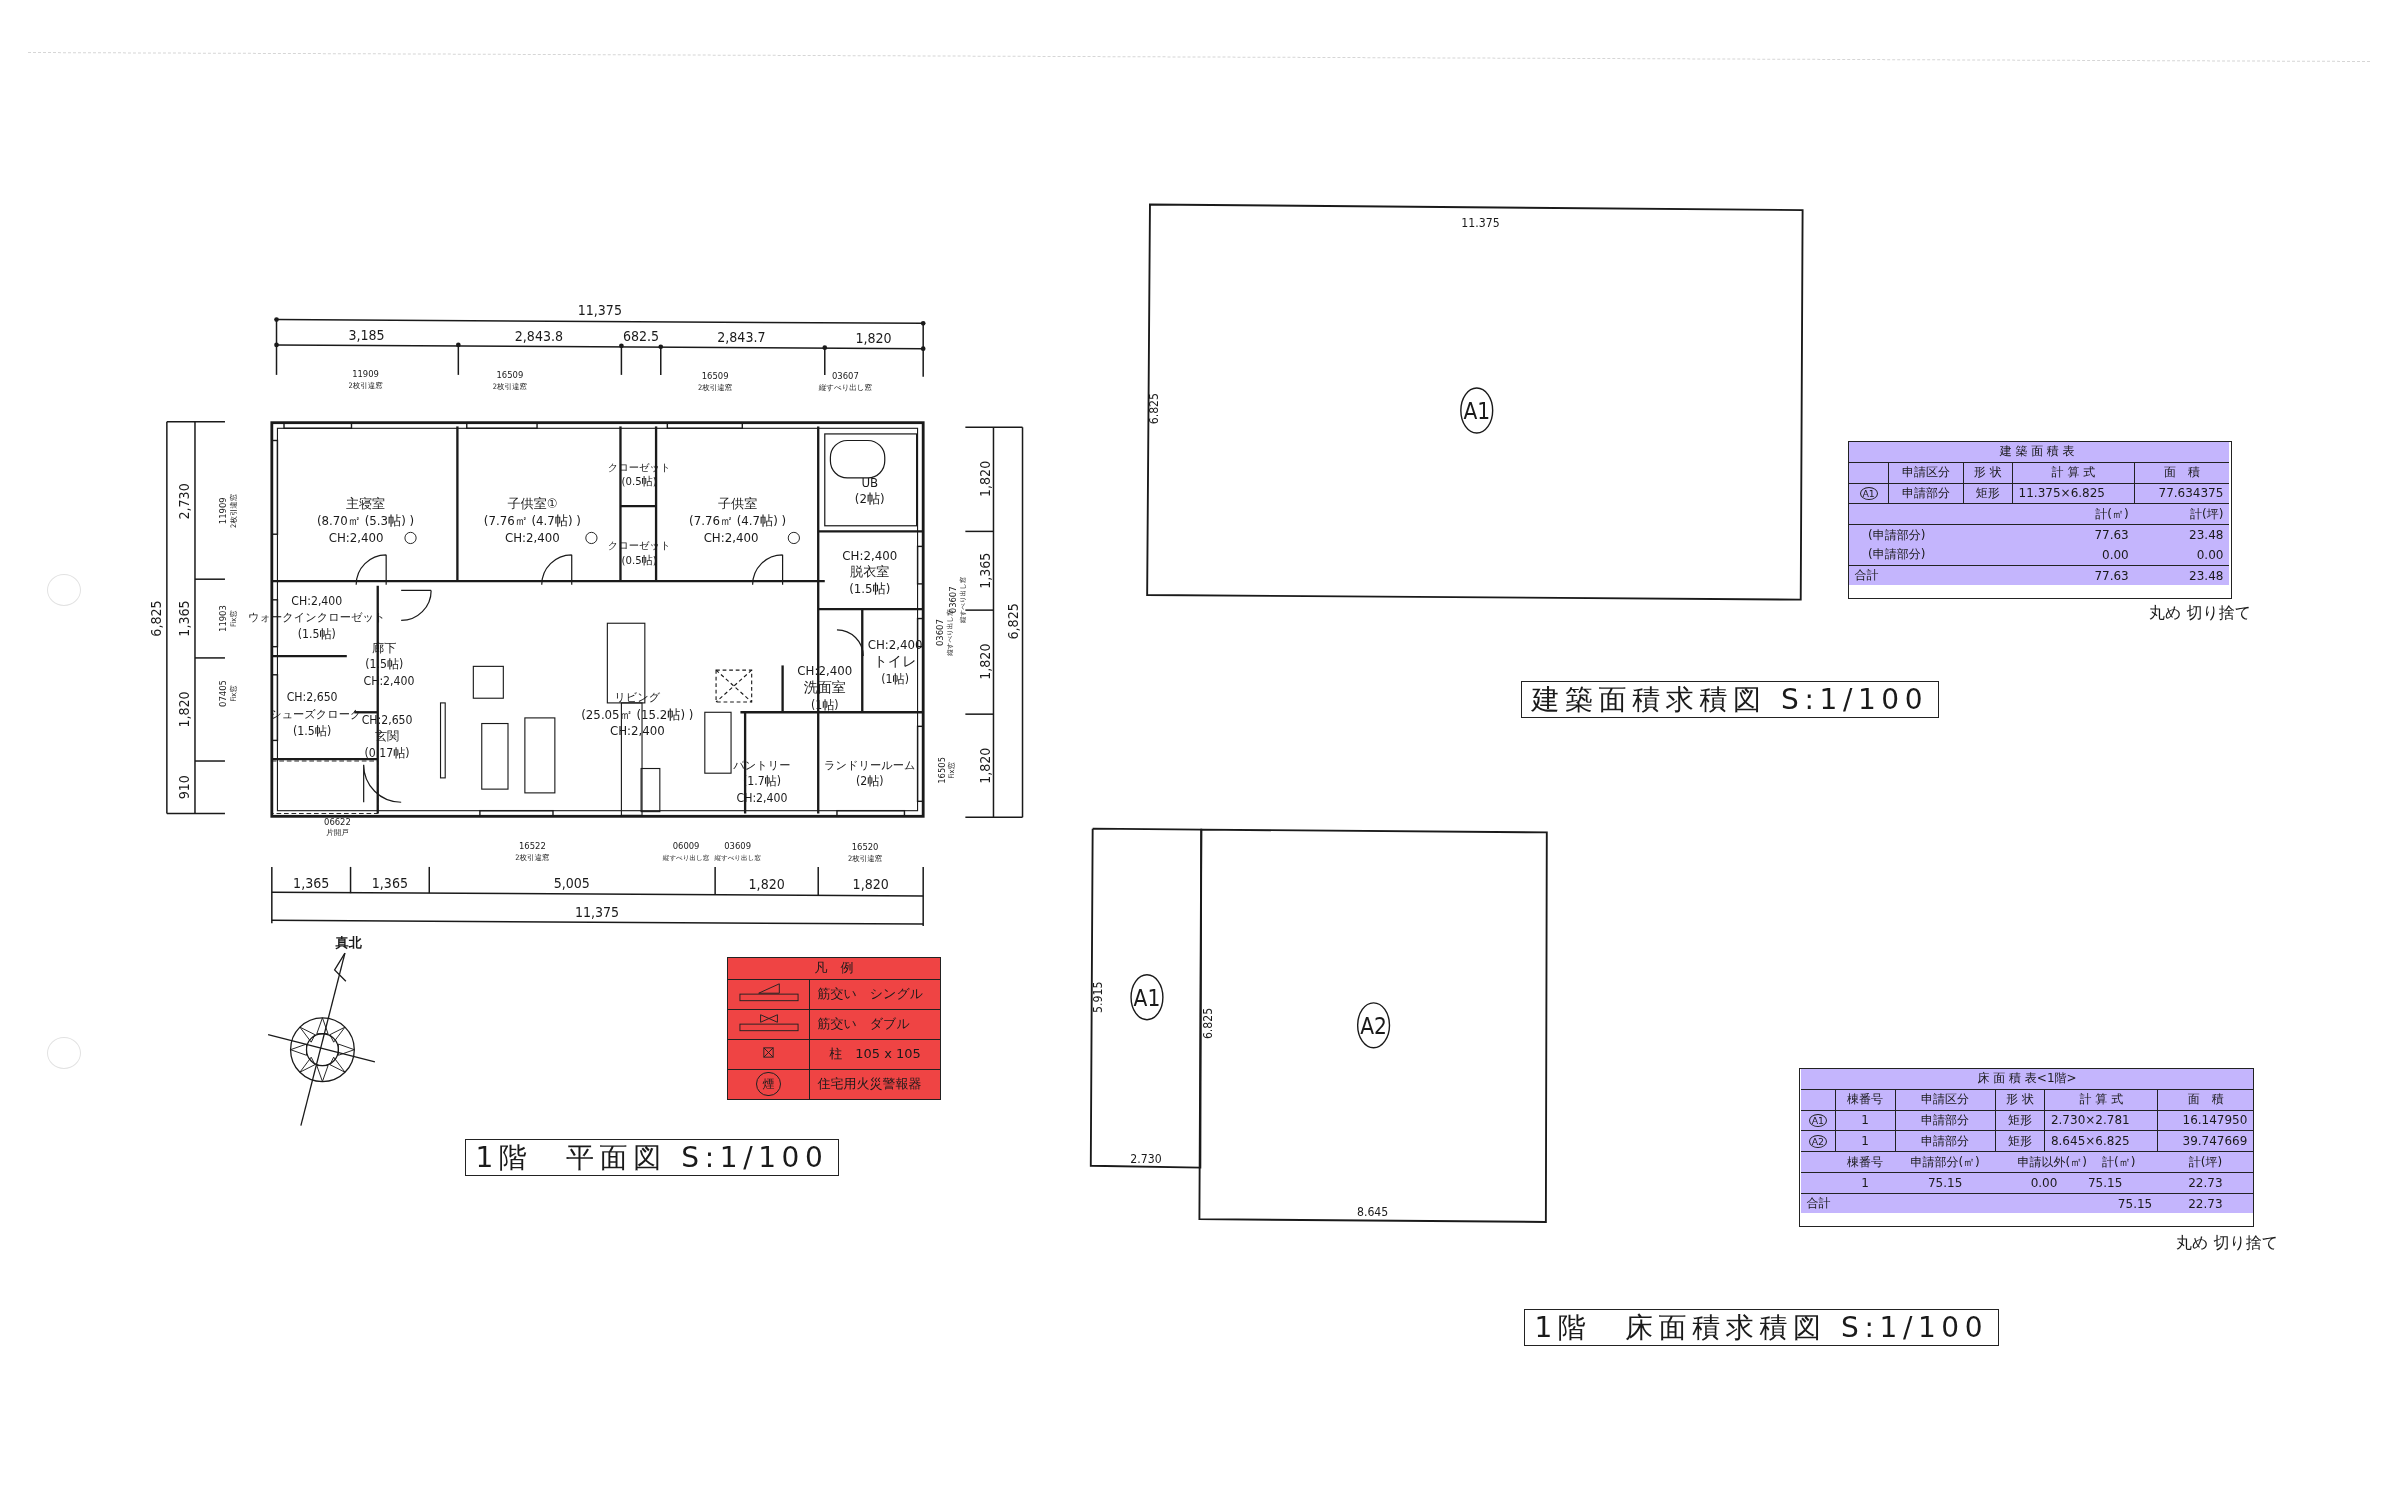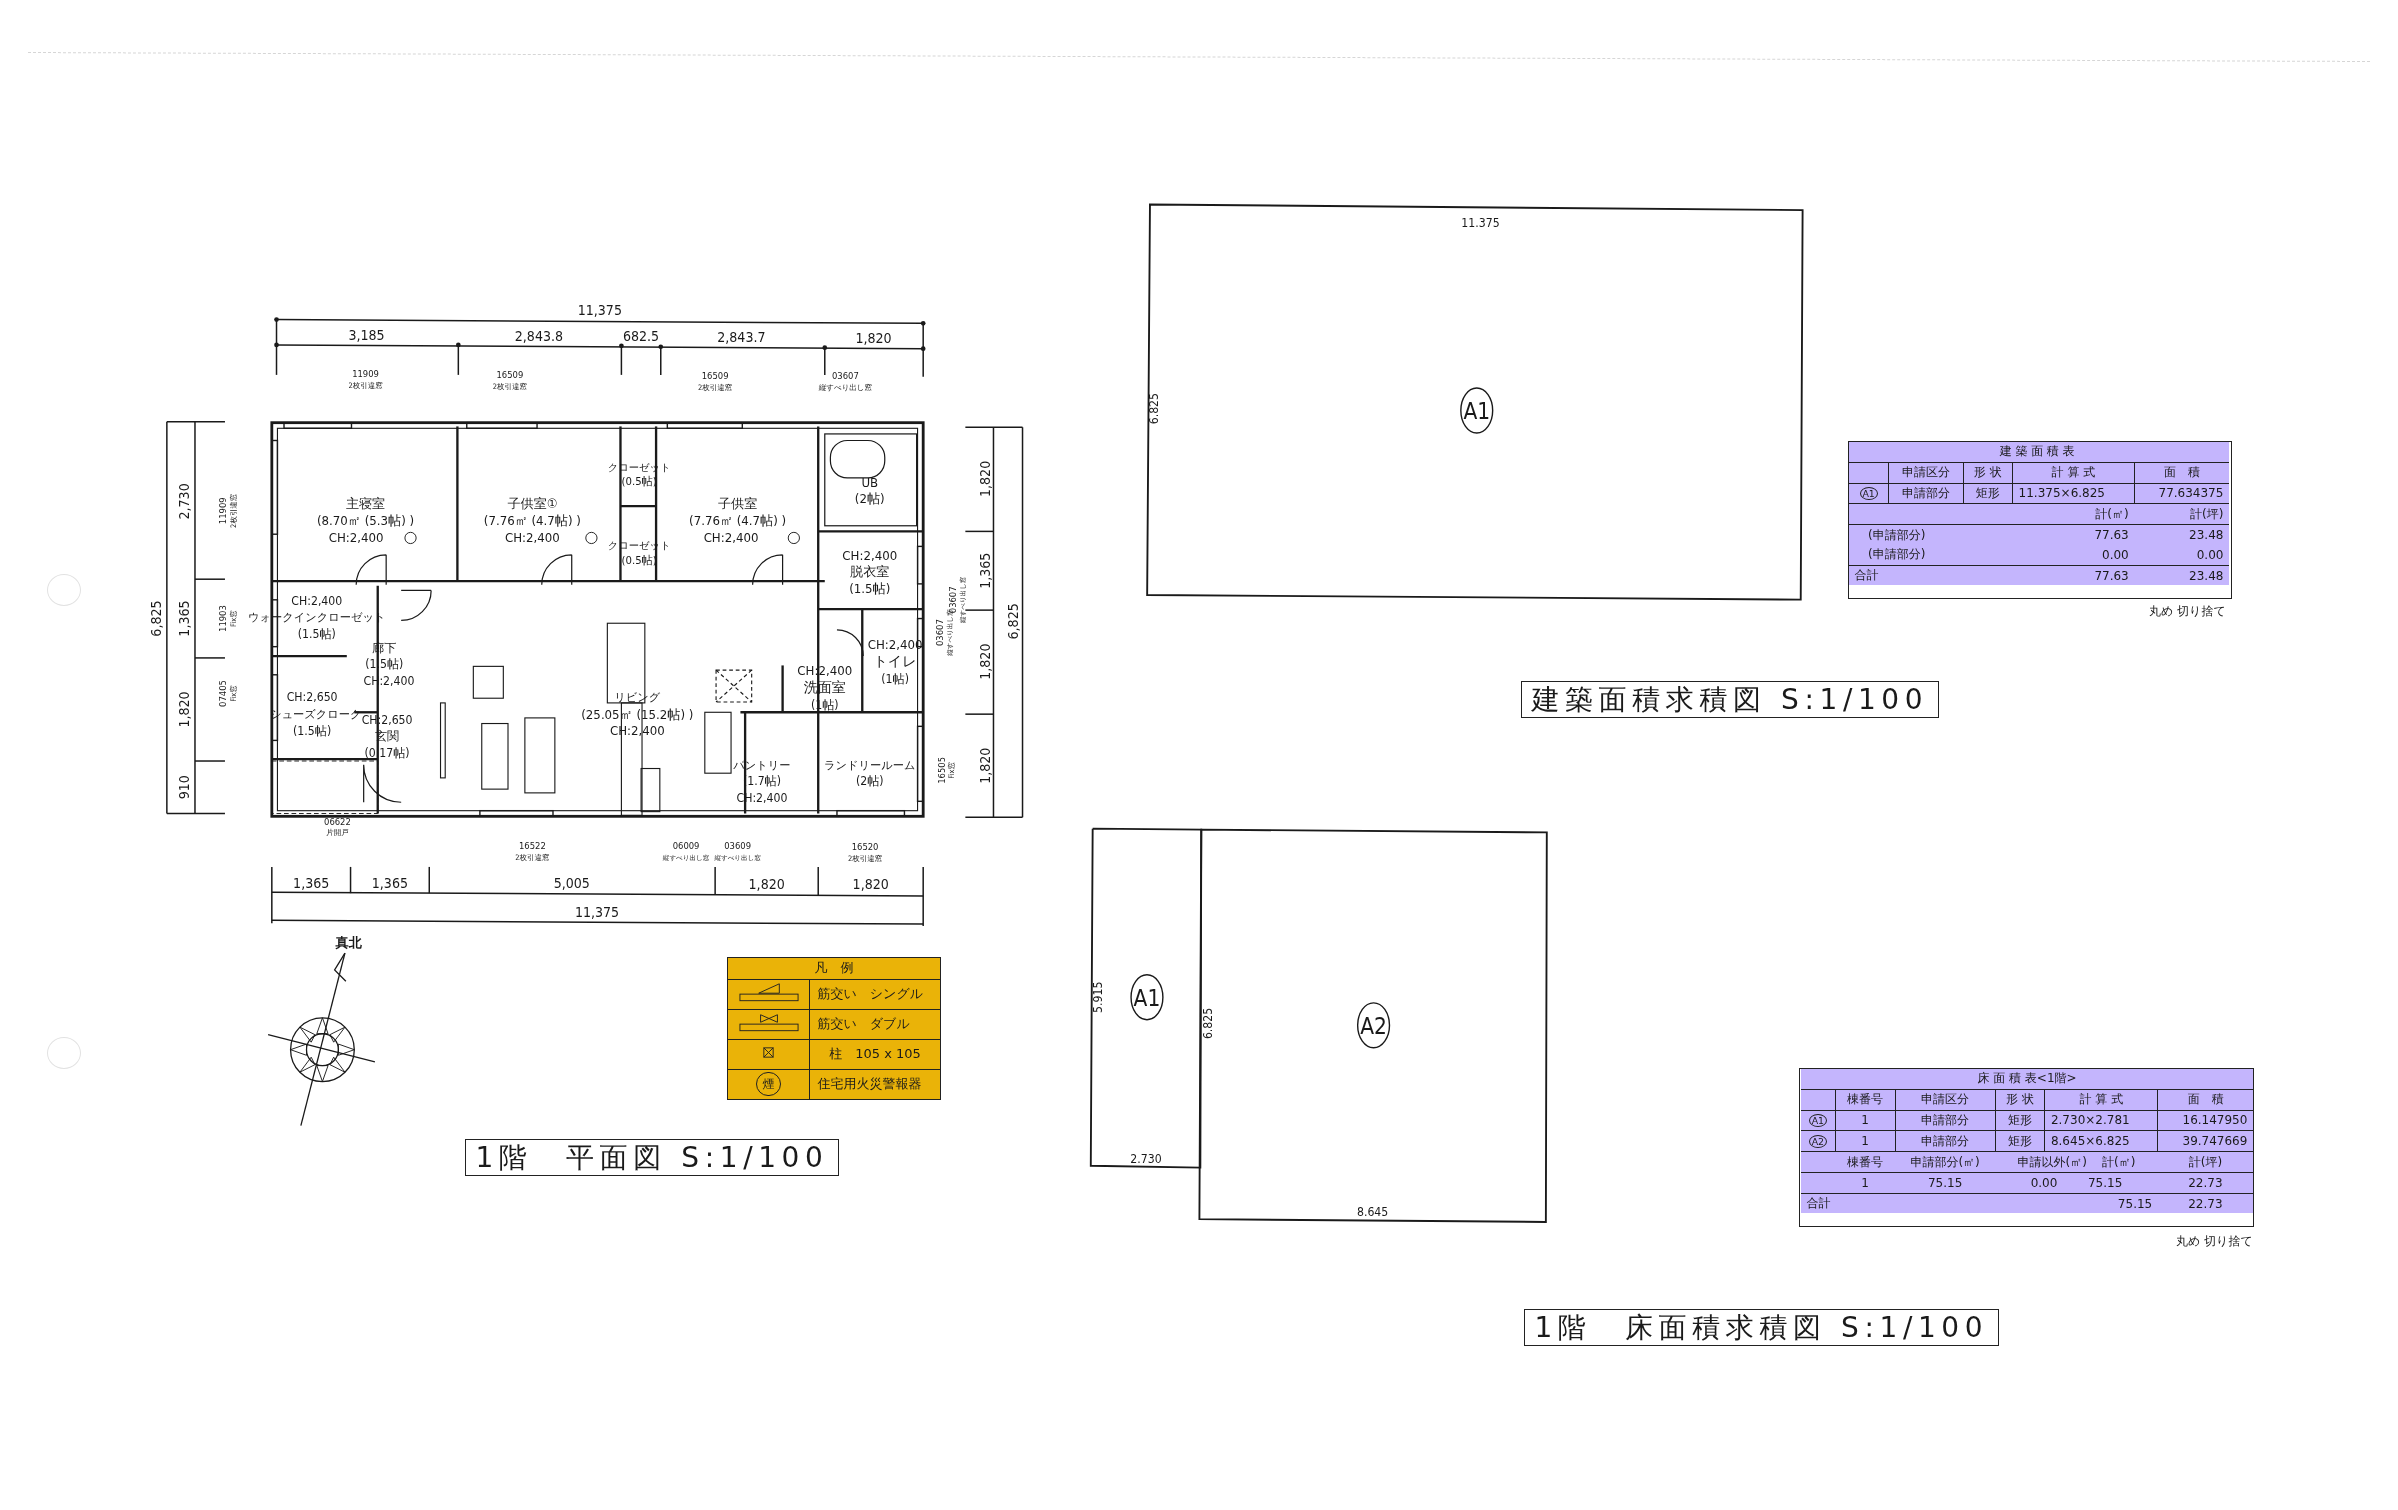"丸め 切り捨て" .note { font-size: 12px -> 16px }
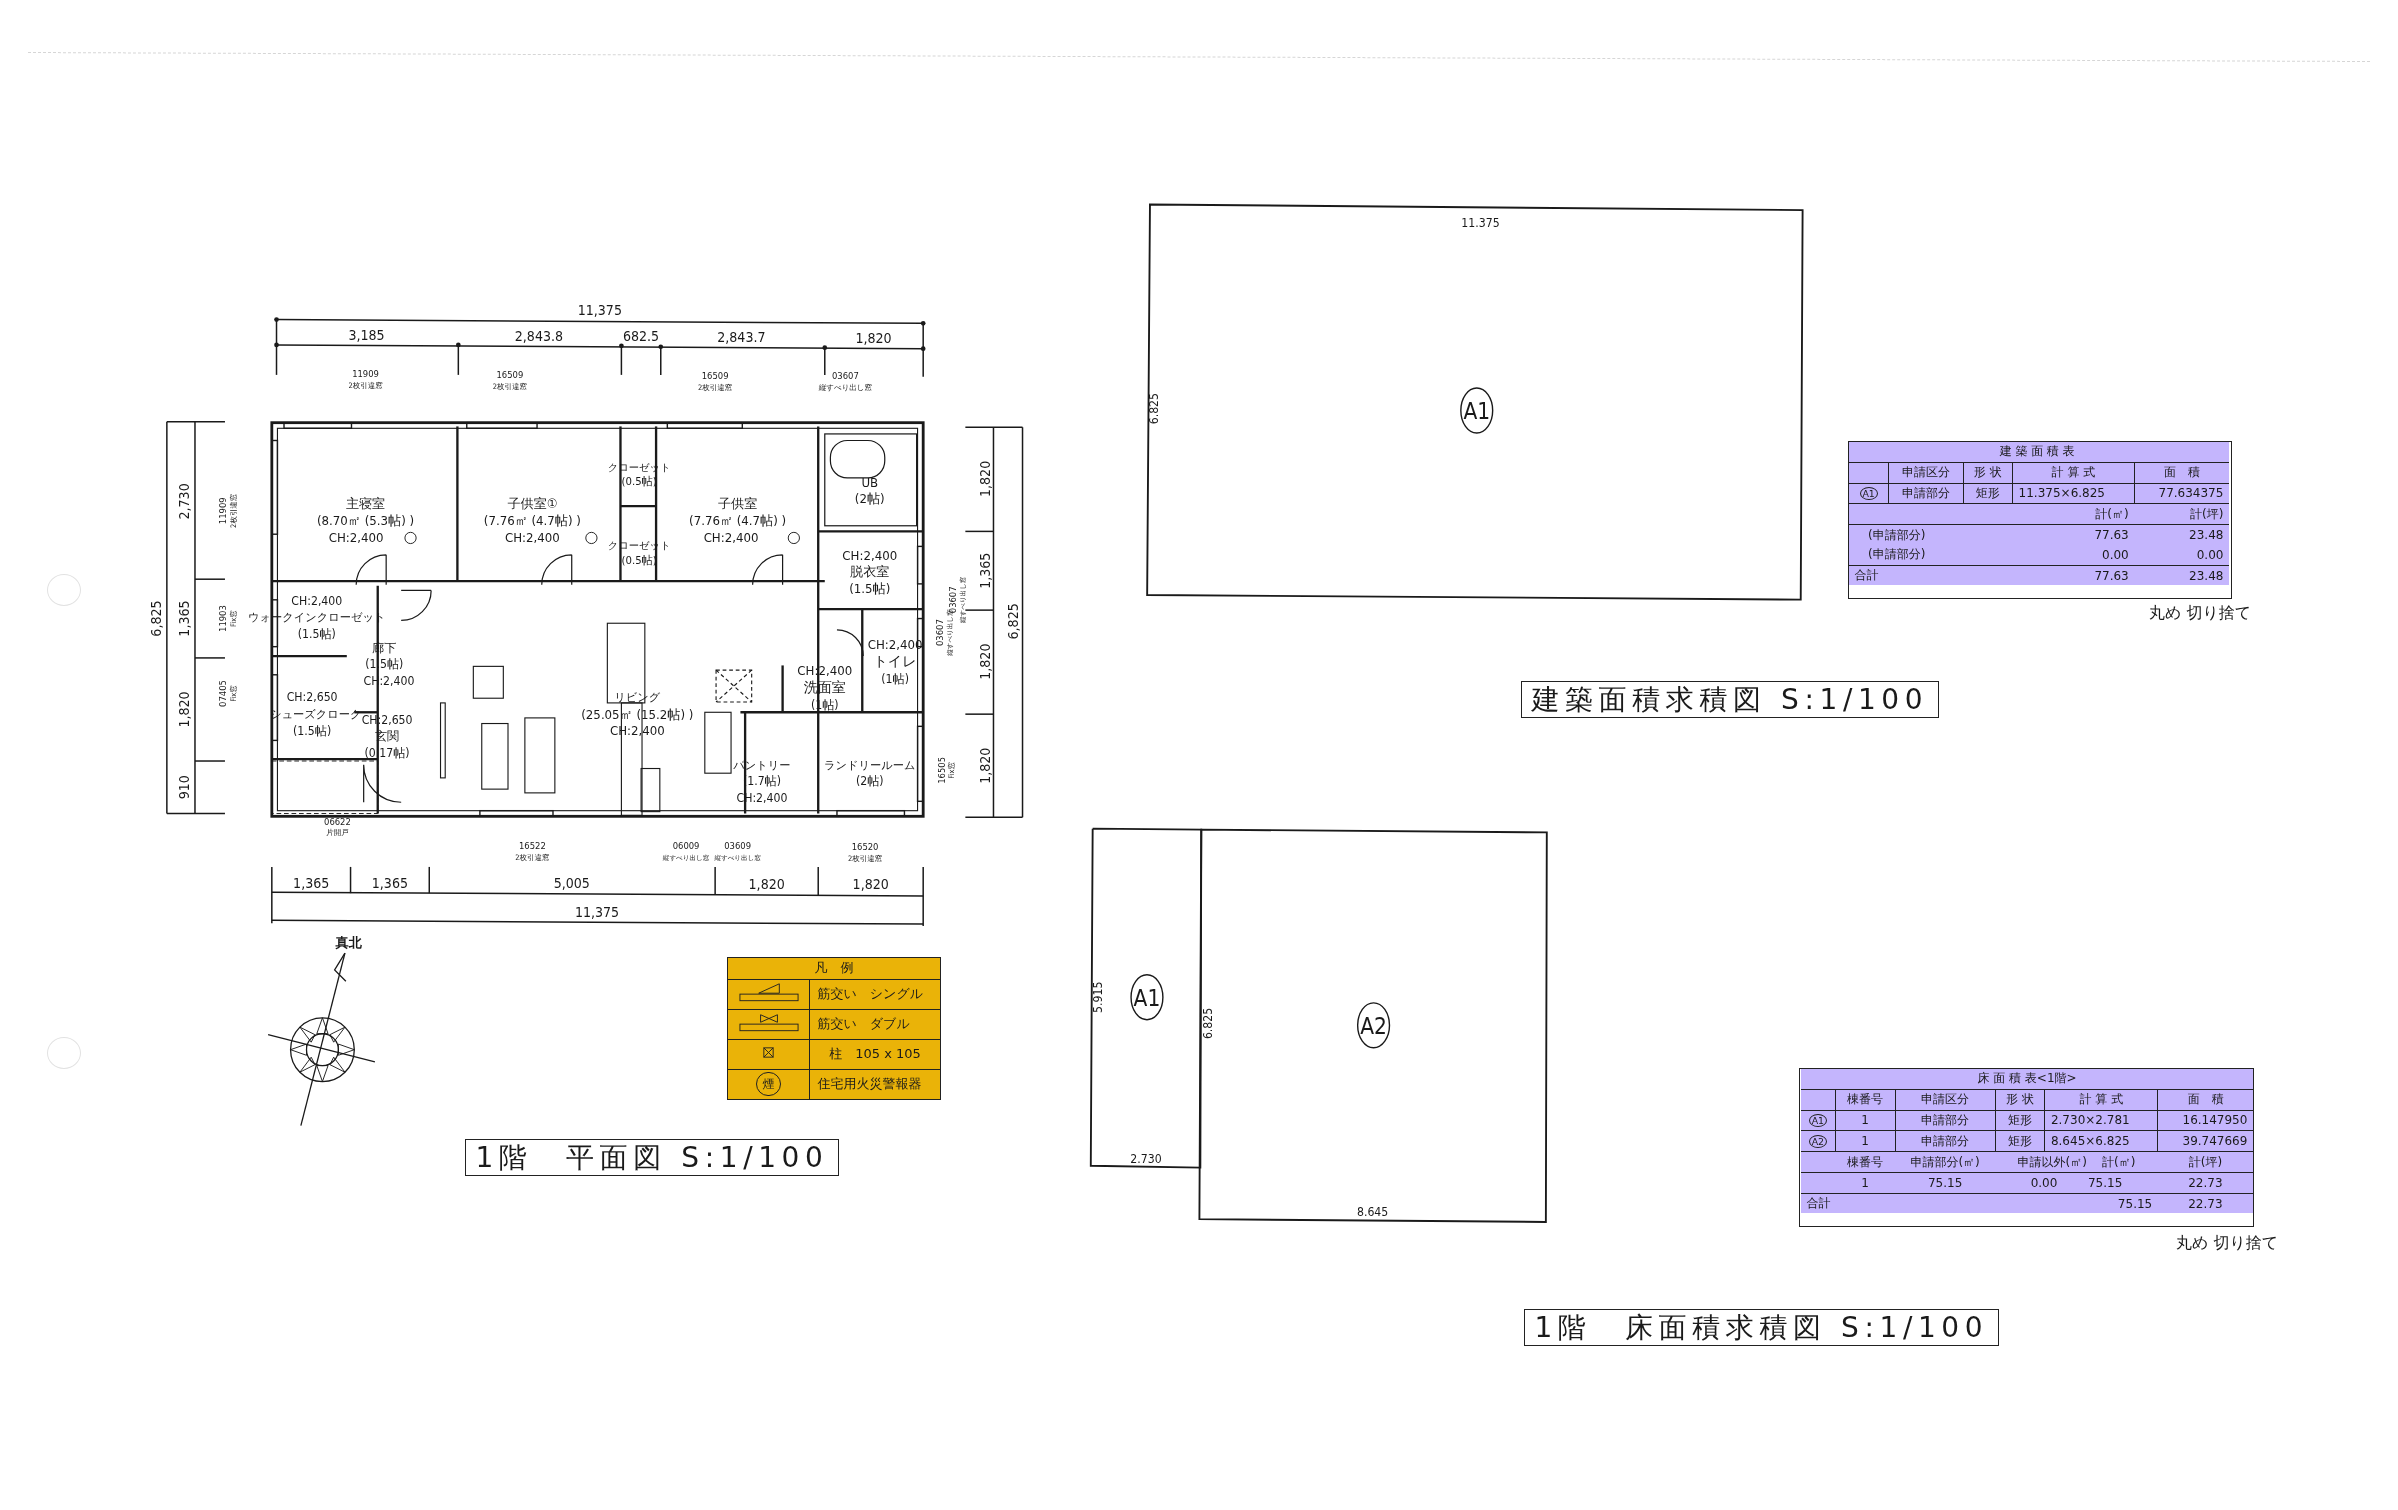"凡 例" .legend { background: #eab308 -> #ef4444 }
